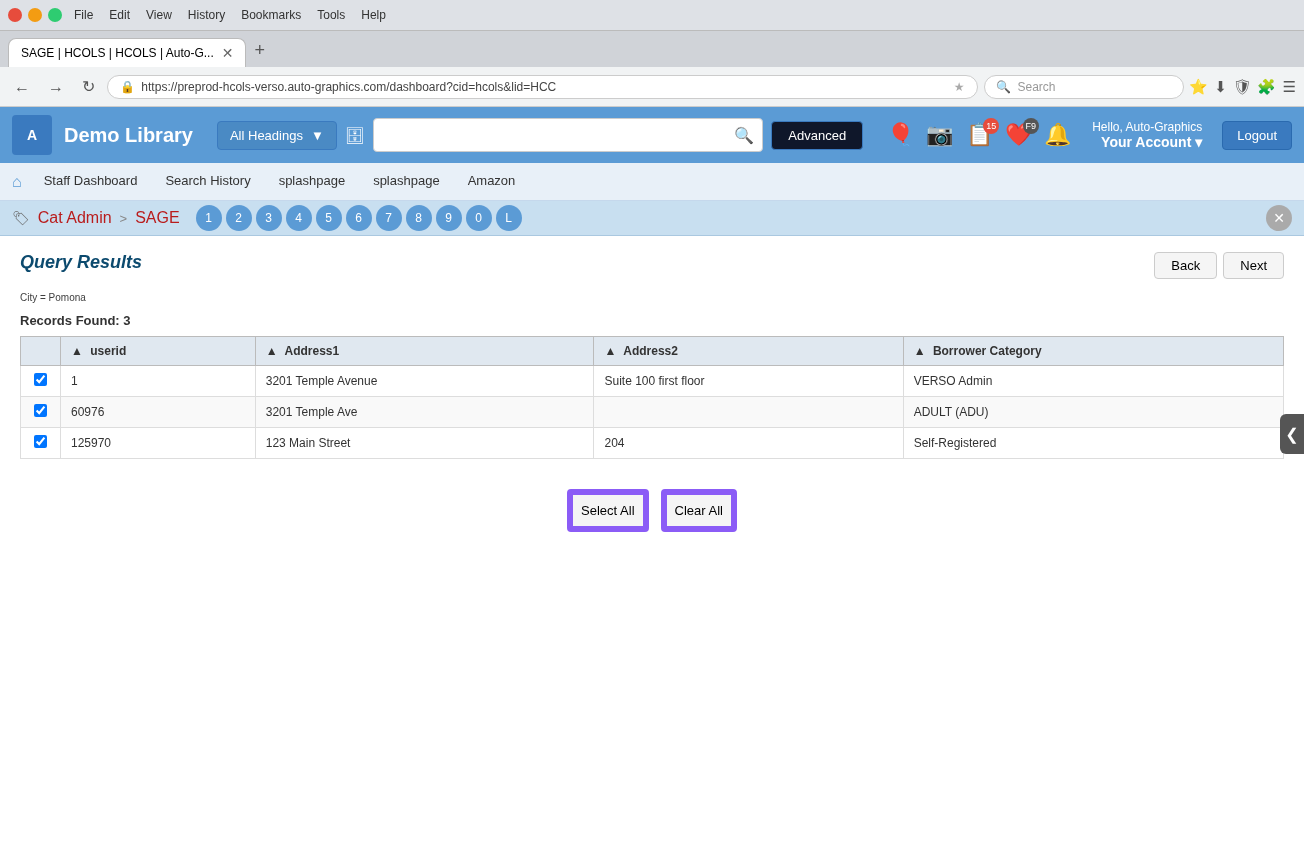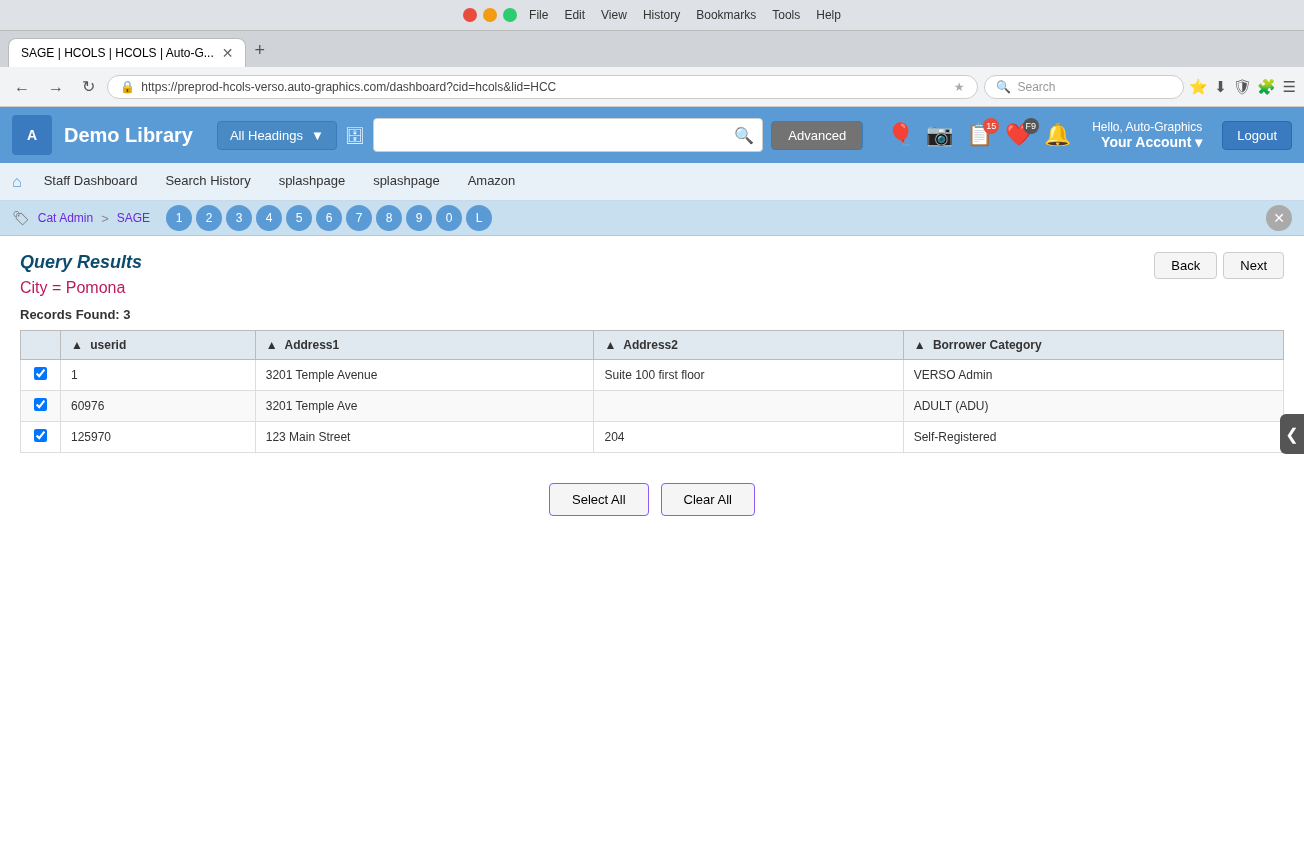"File" .browser-titlebar { justify-content: center -> none }
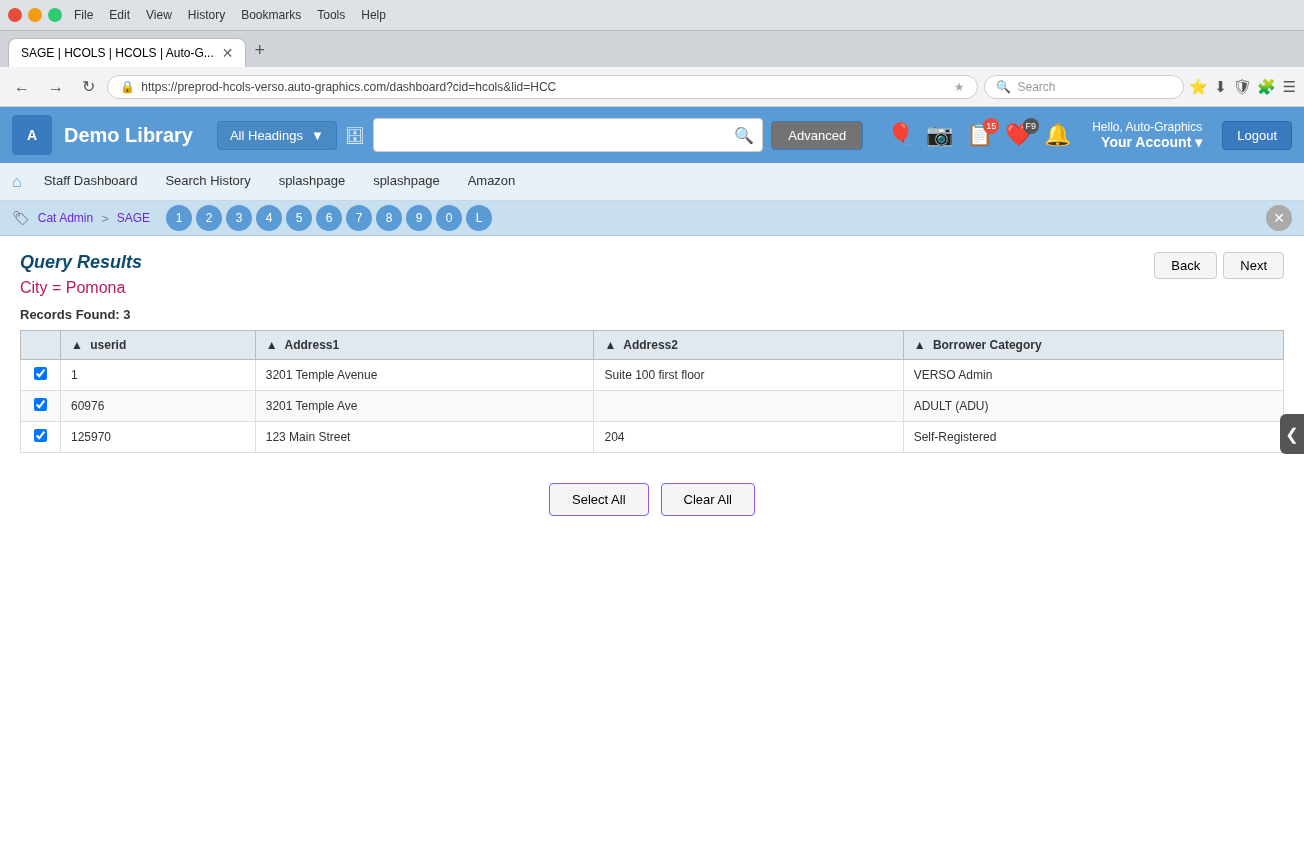"Advanced" .advanced-btn { background: #737373 -> #0f172a }
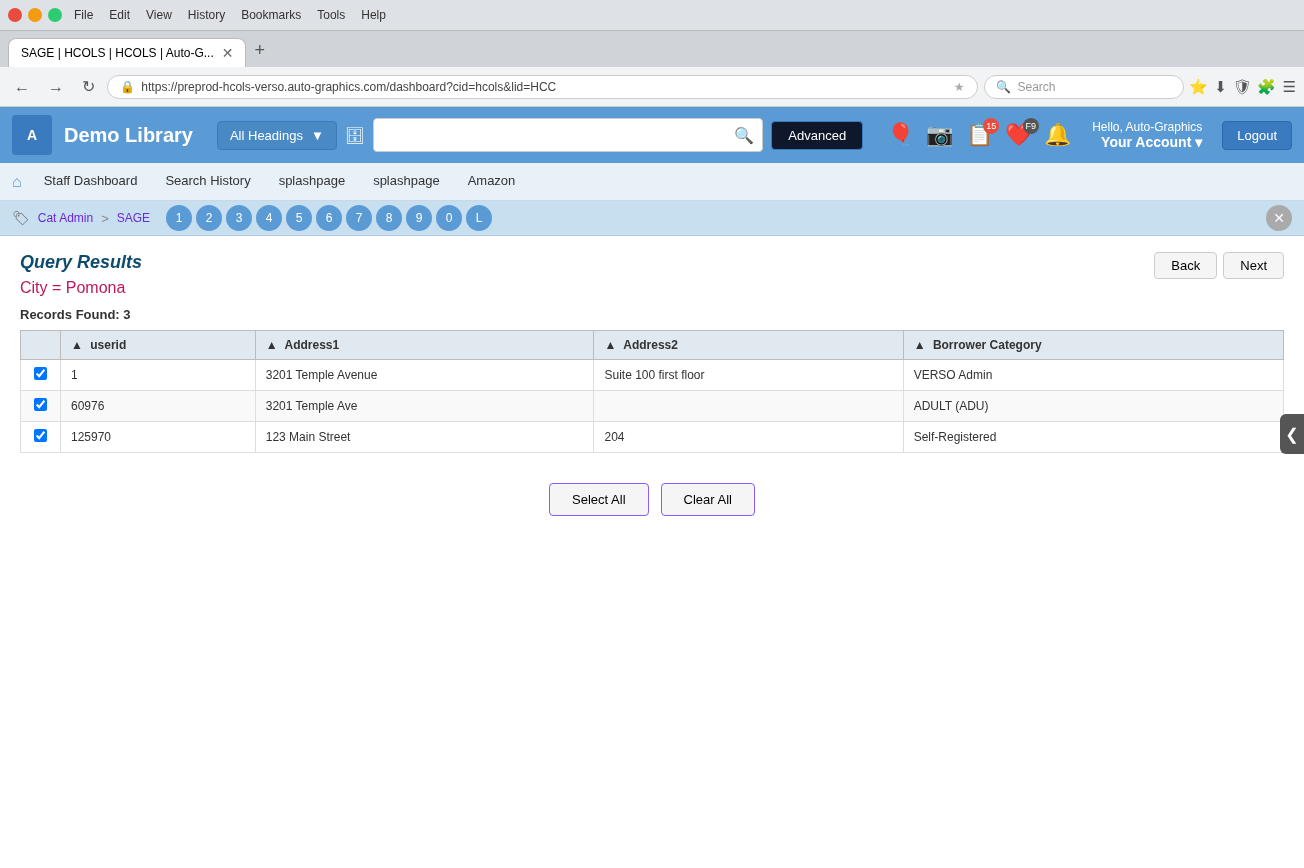"Cat Admin" .breadcrumb-text { color: #6d28d9 -> #b91c1c; font-size: 12px -> 16px }
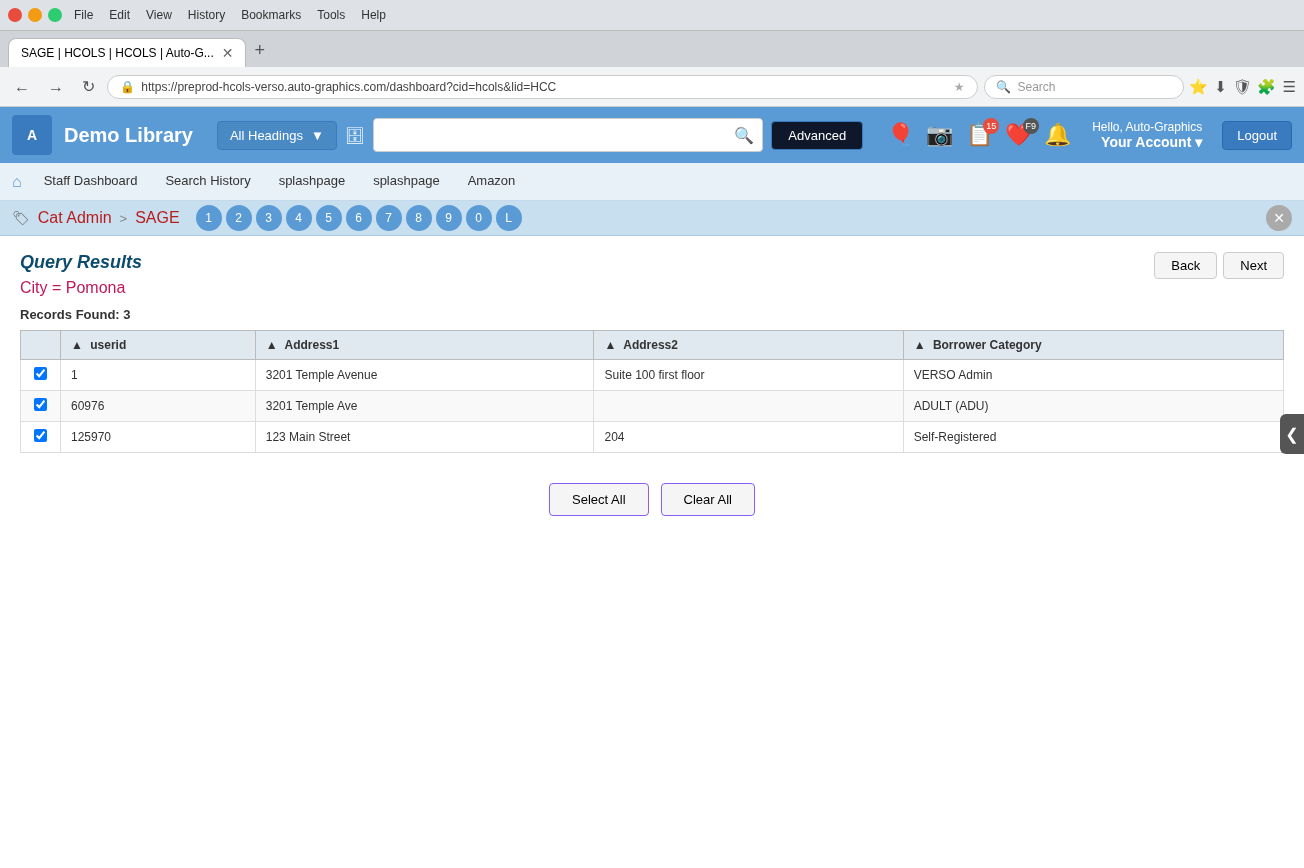"City = Pomona" .query-subtitle { color: #be185d -> #404040; font-size: 16px -> 10px; margin-top: 6px -> 19px }
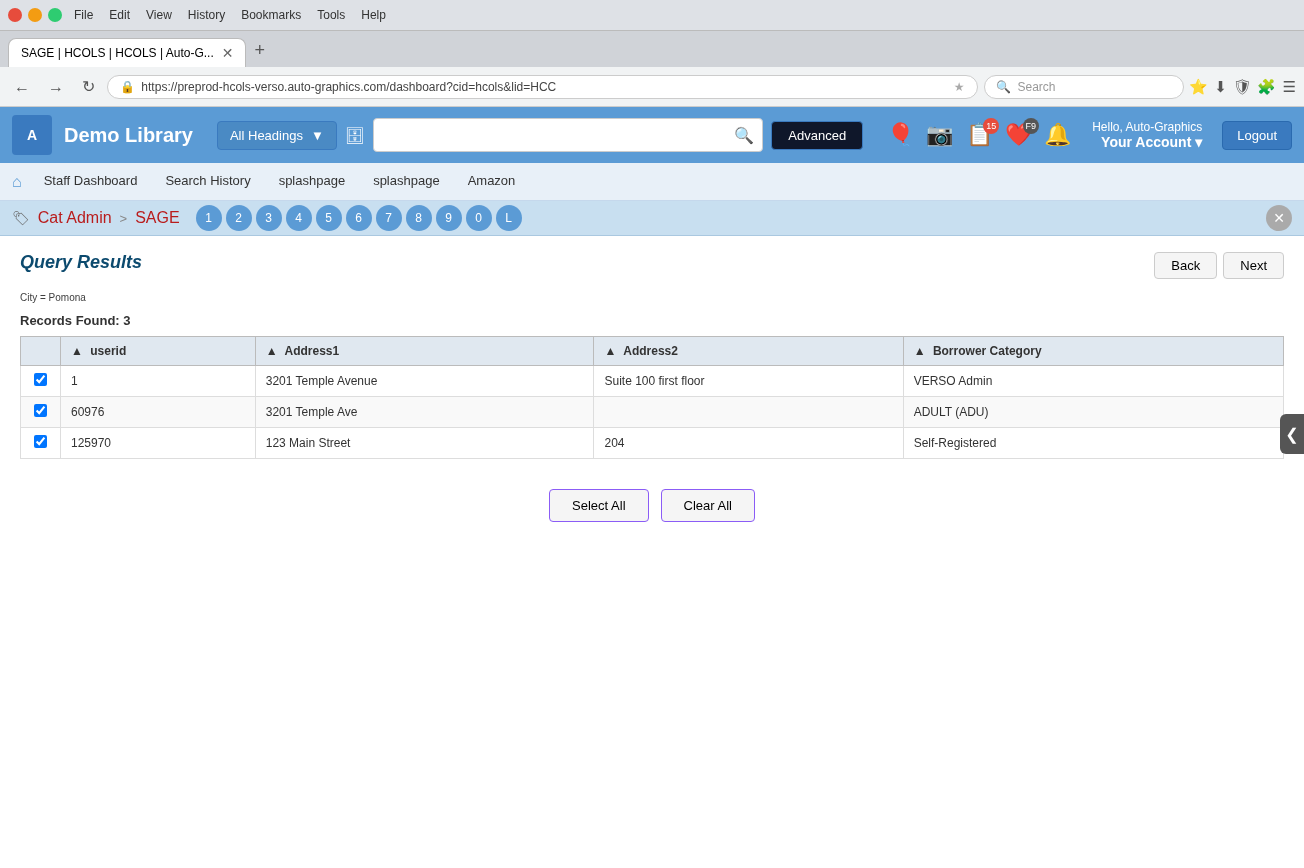"Select All" .action-btn { border: 1px solid #8b5cf6 -> 6px solid #8b5cf6; padding: 8px 22px -> 8px 8px }
